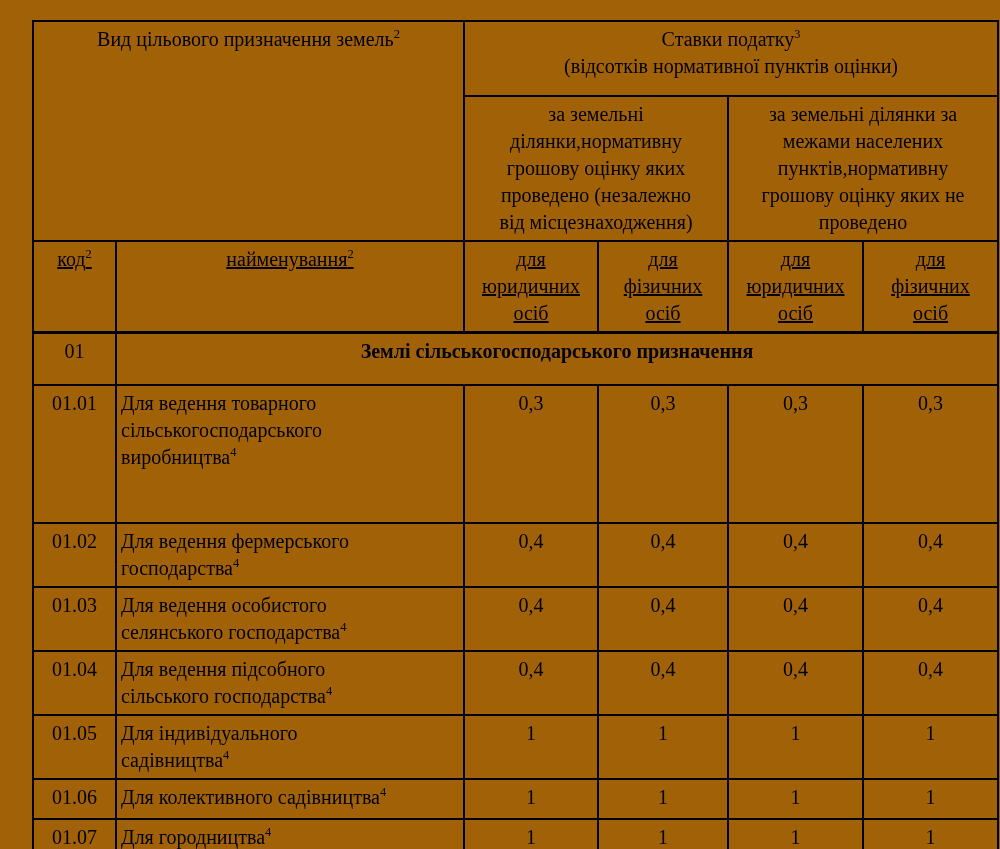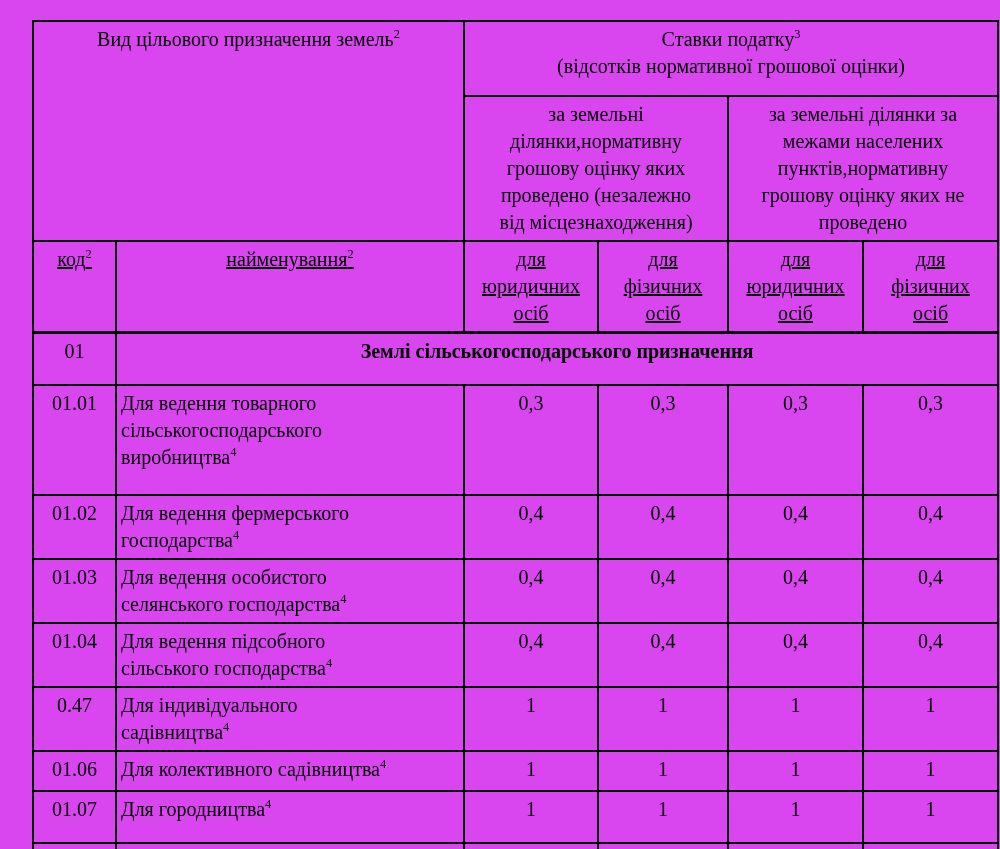"Вид цільового призначення земель2" .page { background: #d946ef -> #a16207 }
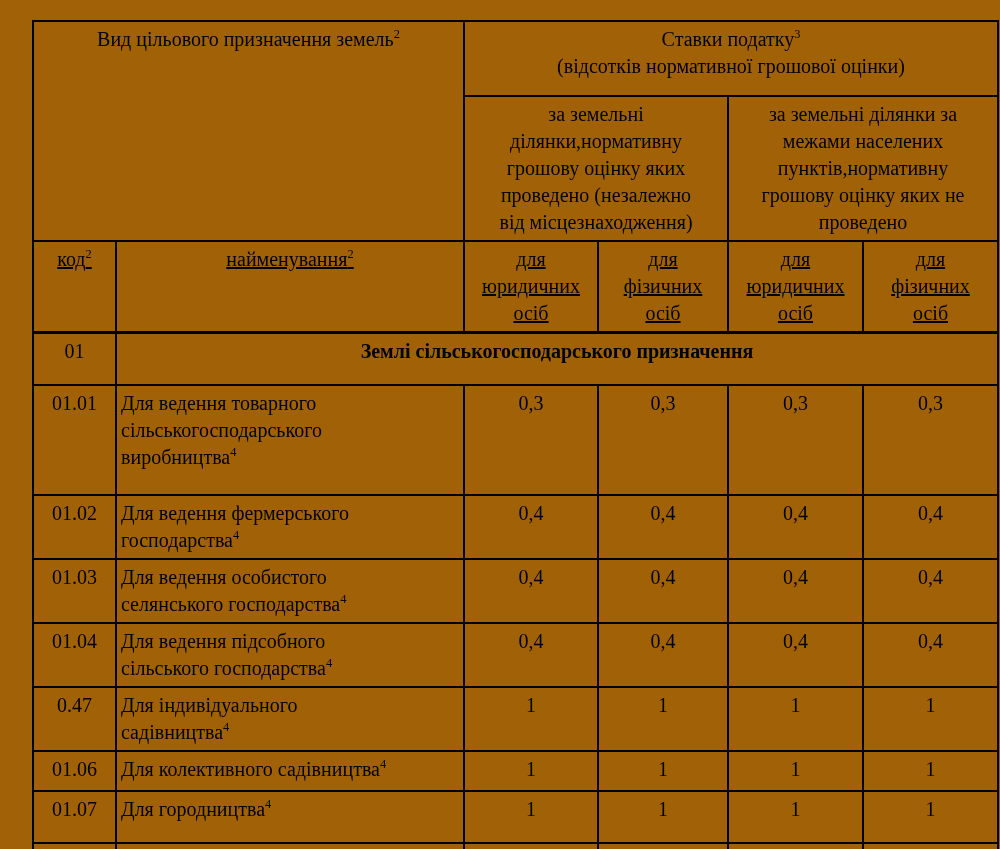"(відсотків нормативної грошової оцінки)" div { text: грошової -> пунктів }
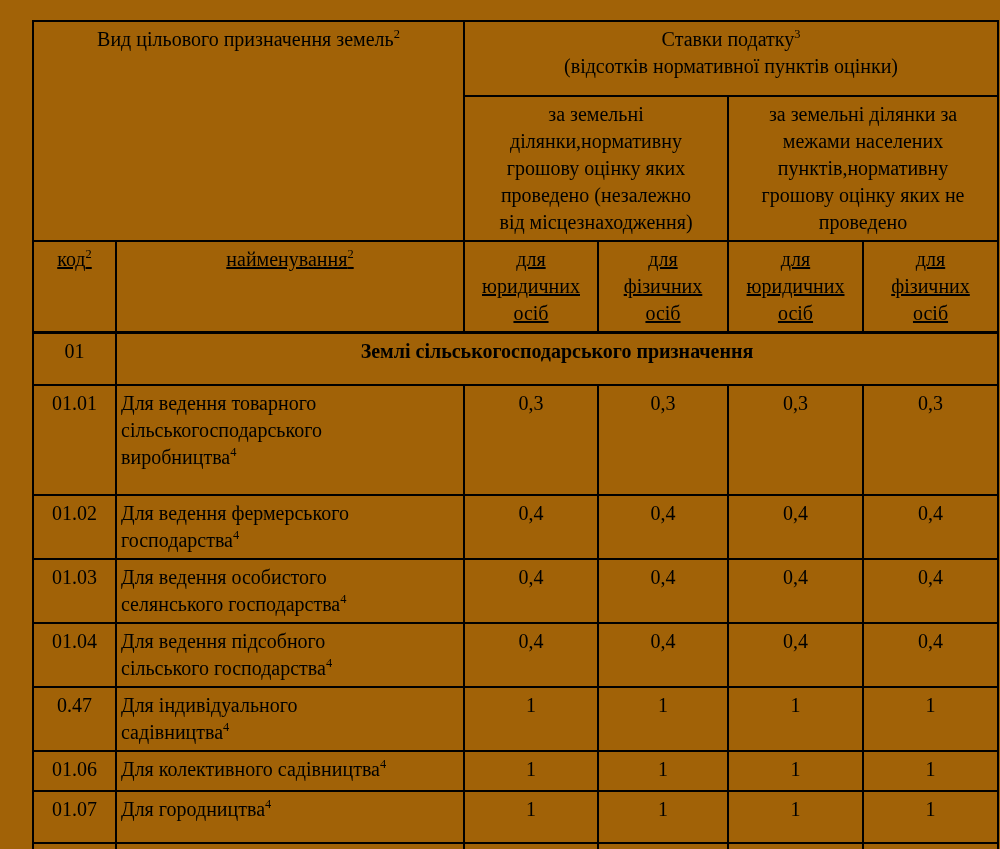"01.01" tr.r-1 { height: 110px -> 138px }
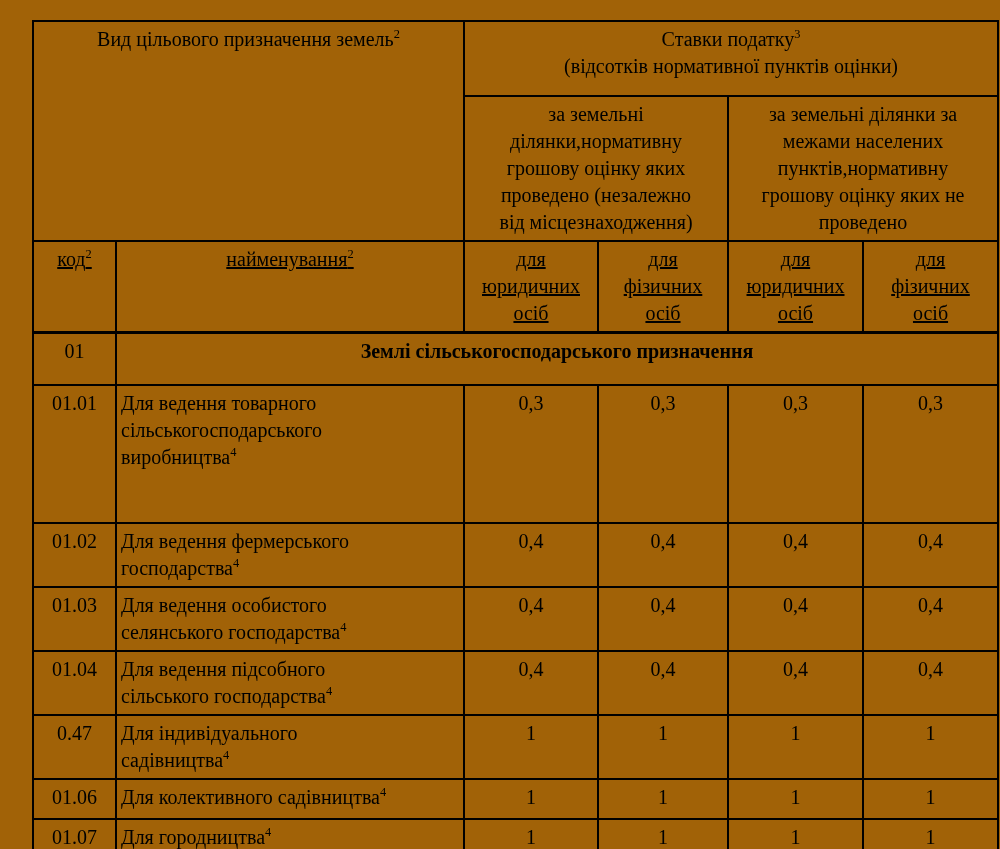"0.47" td.code { text: 0.47 -> 01.05 }
